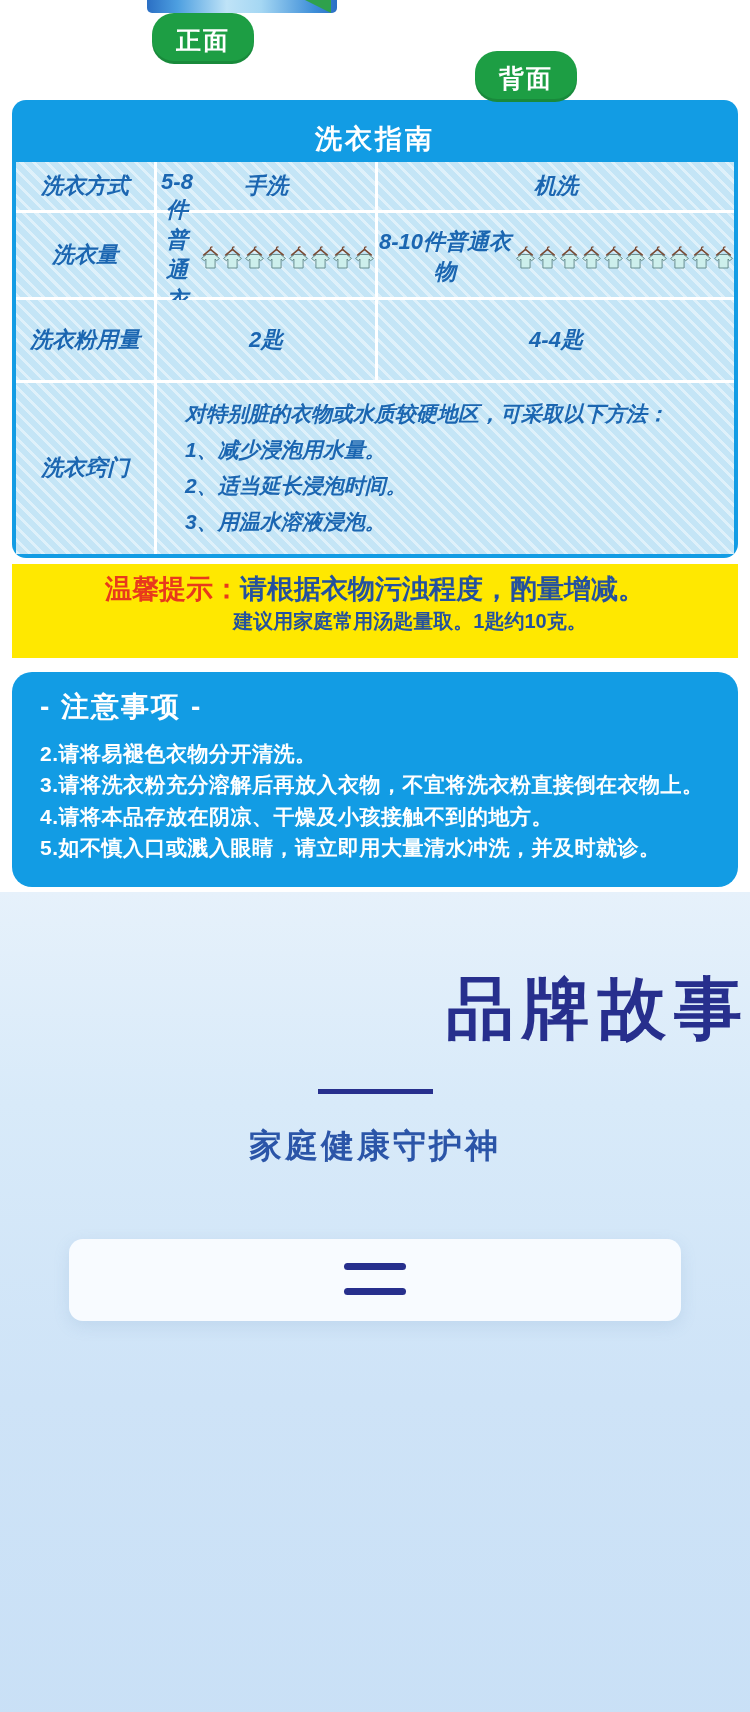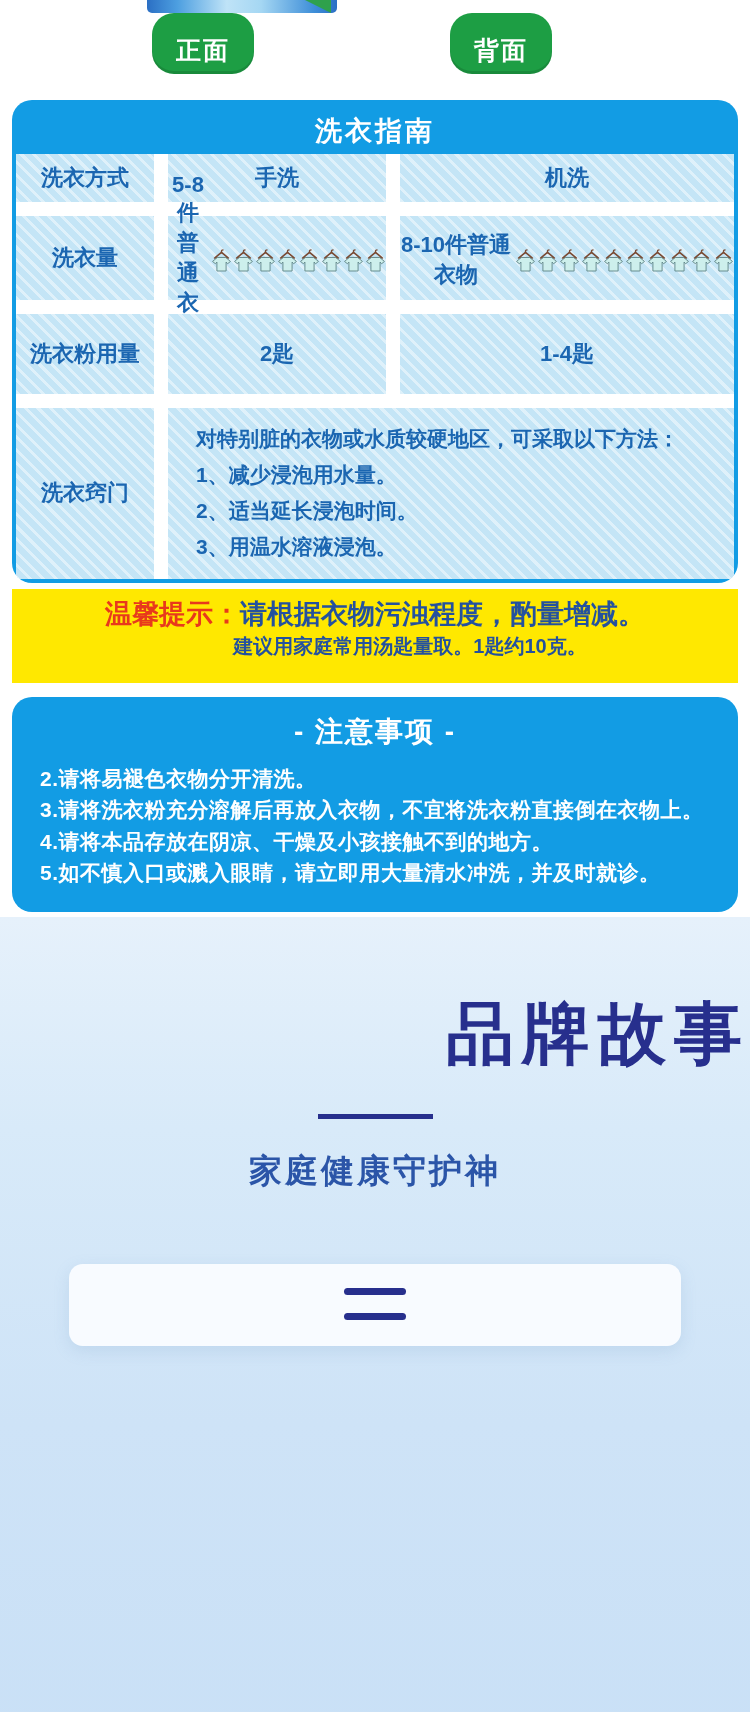"正面" .pill-btn { padding: 21px 24px 7px -> 11px 24px 7px }
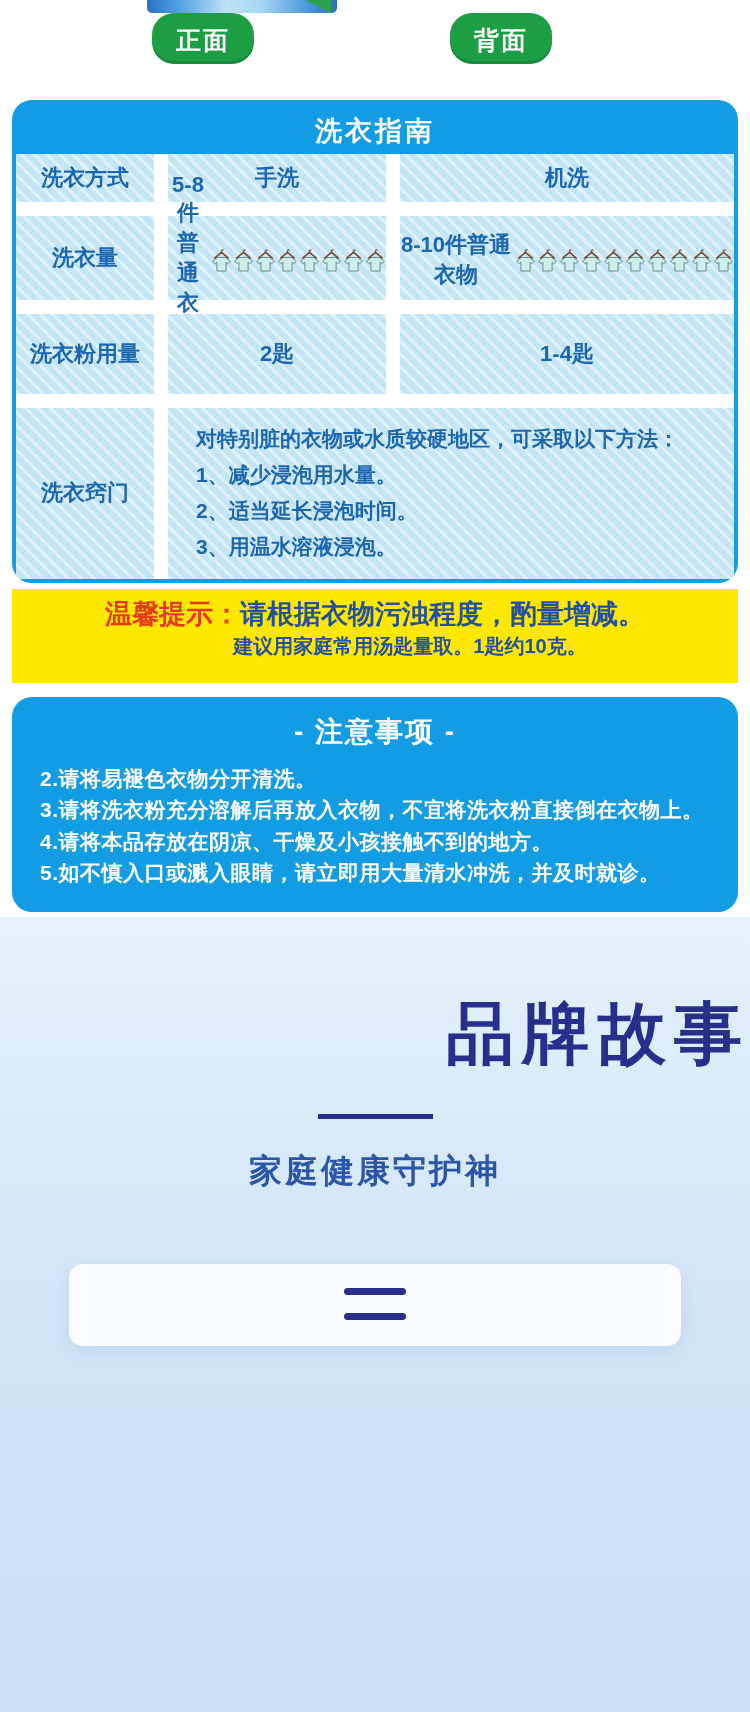"背面" .pill-btn.back { left: 450px -> 475px; margin-top: none -> 38px }
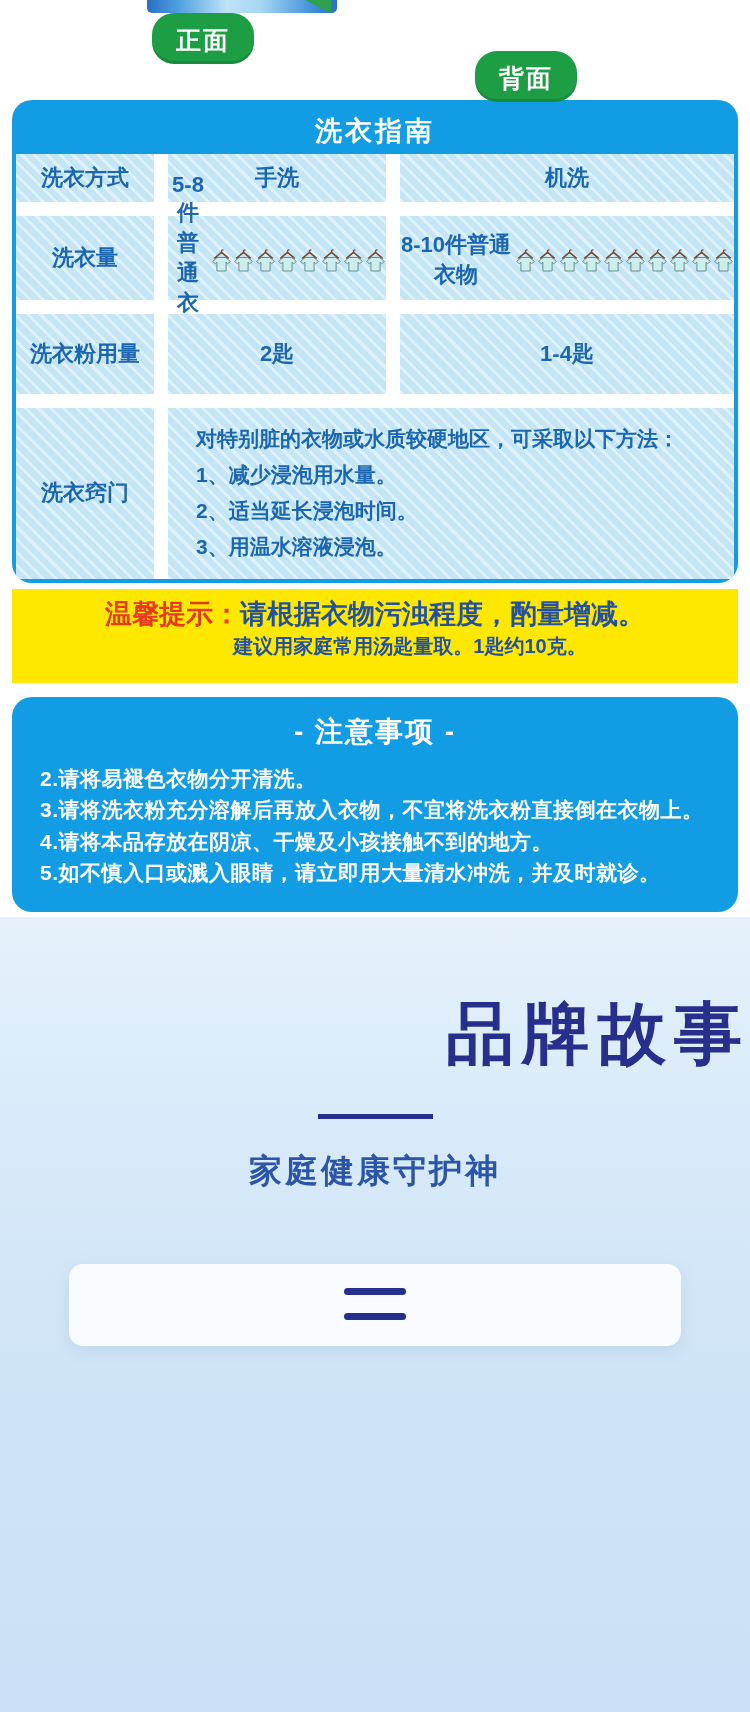"洗衣指南" .guide-table { border-radius: 20px -> 14px; padding: 8px 4px 4px -> 16px 4px 4px }
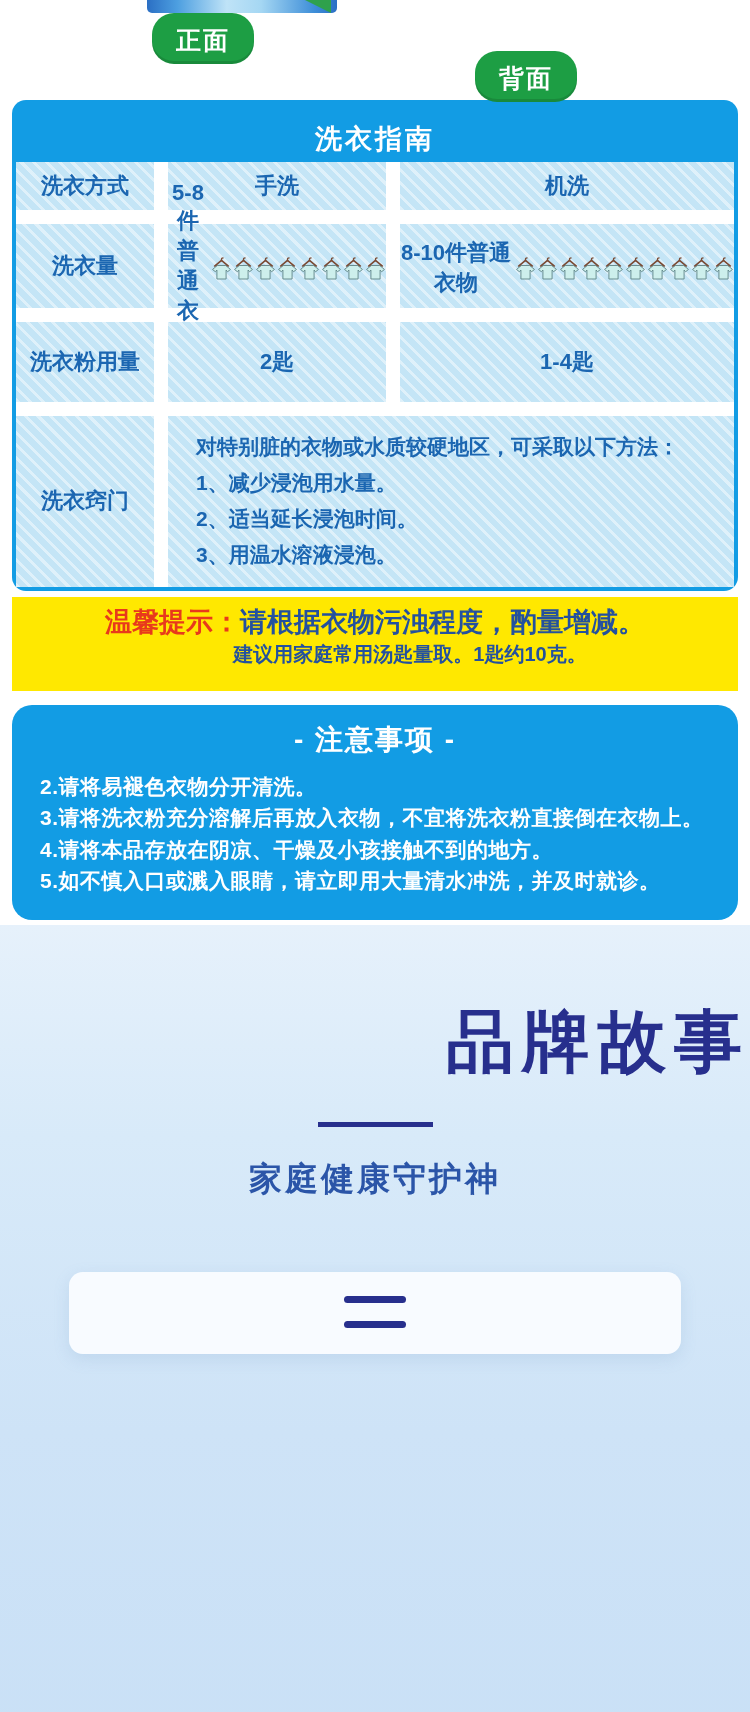"洗衣方式" .guide-grid { font-style: none -> italic; gap: 14px -> 3px }
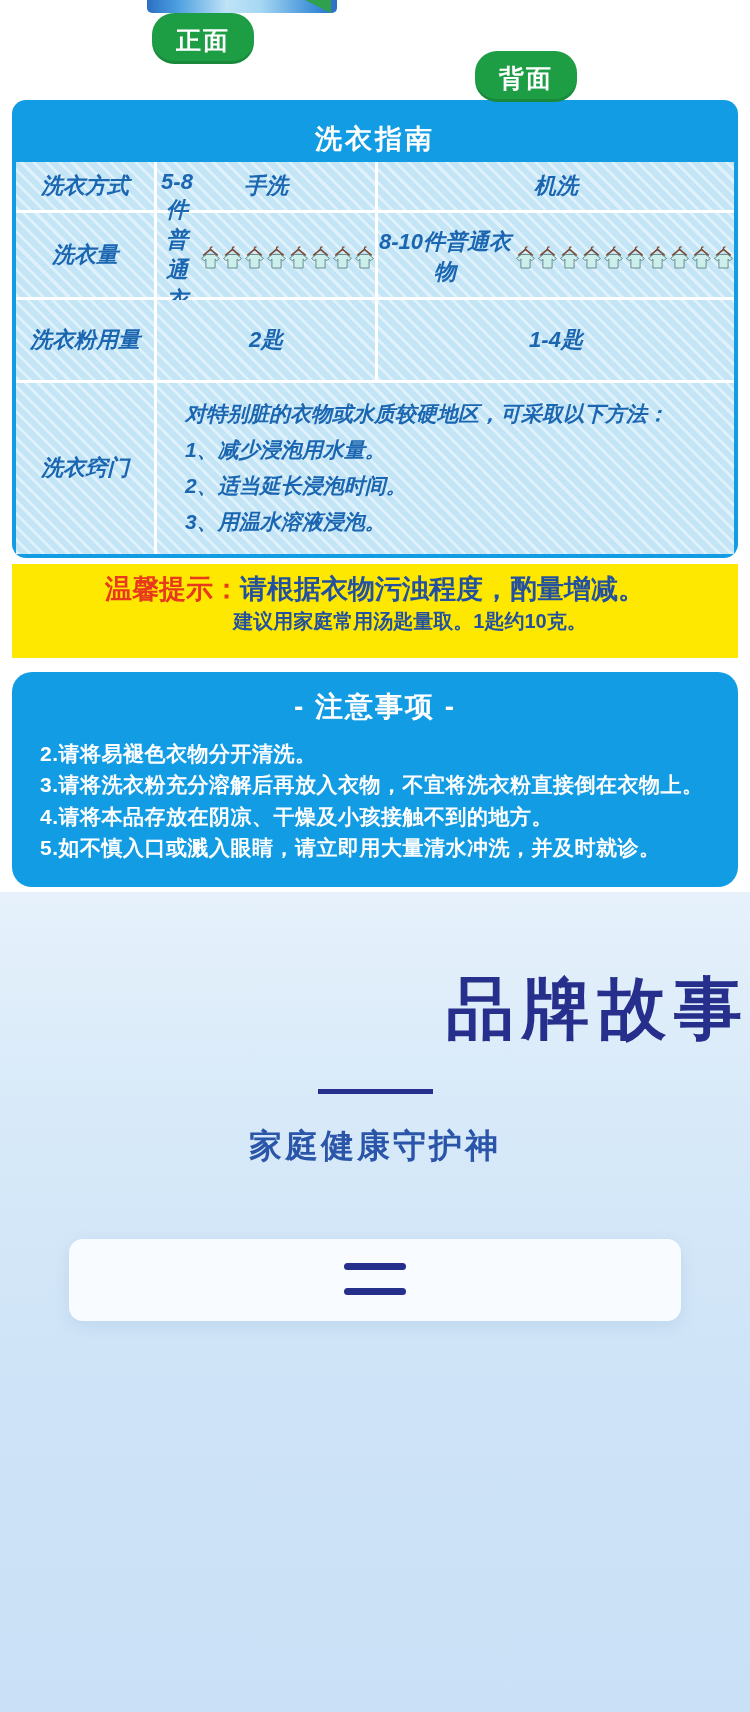"1-4匙" div.cell { text: 1-4 -> 4-4 }
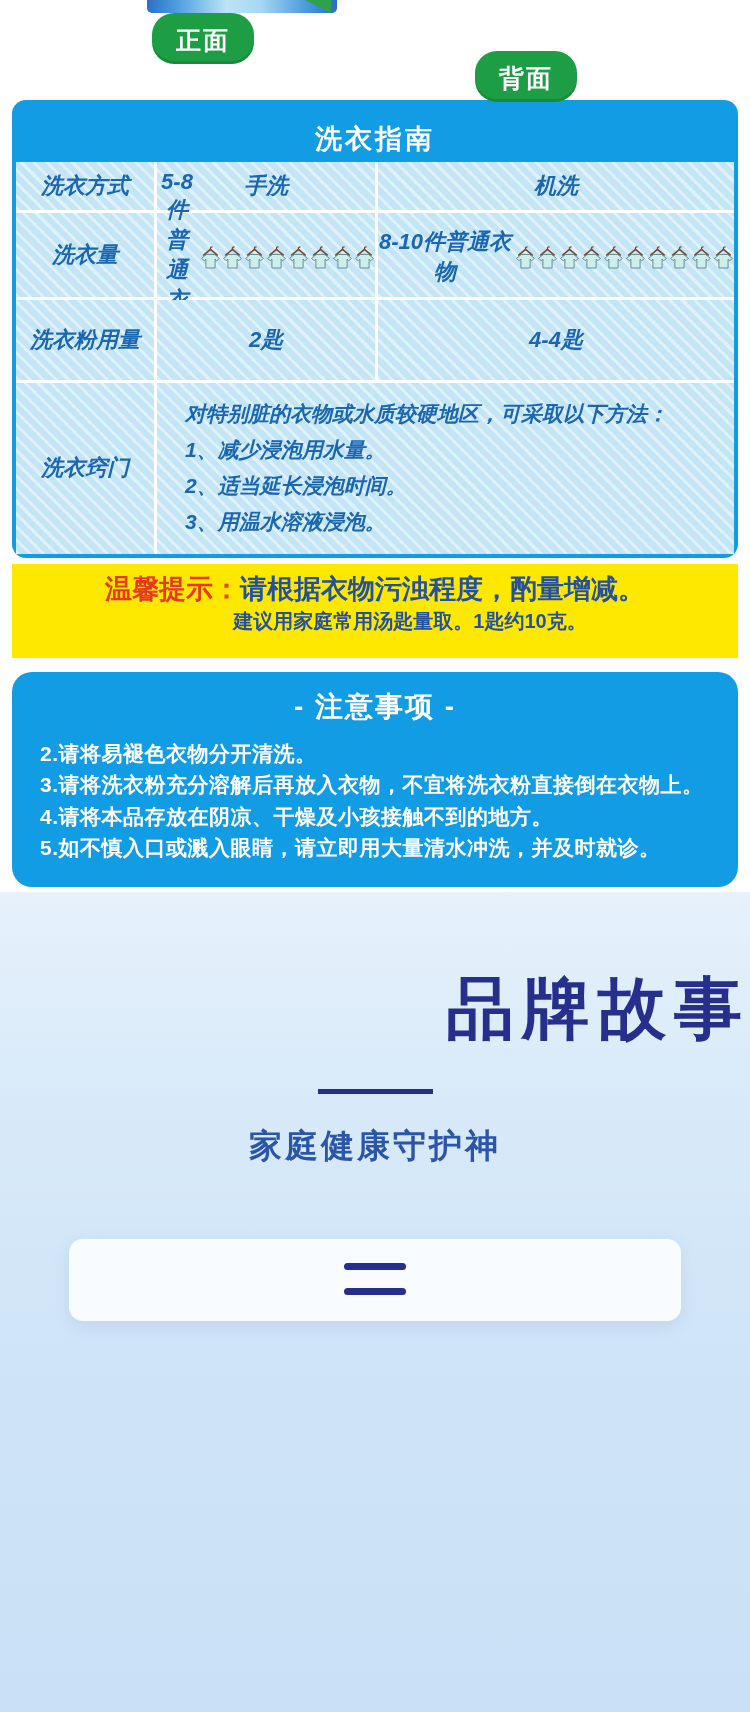"- 注意事项 -" .notice-title { text-align: center -> none }
